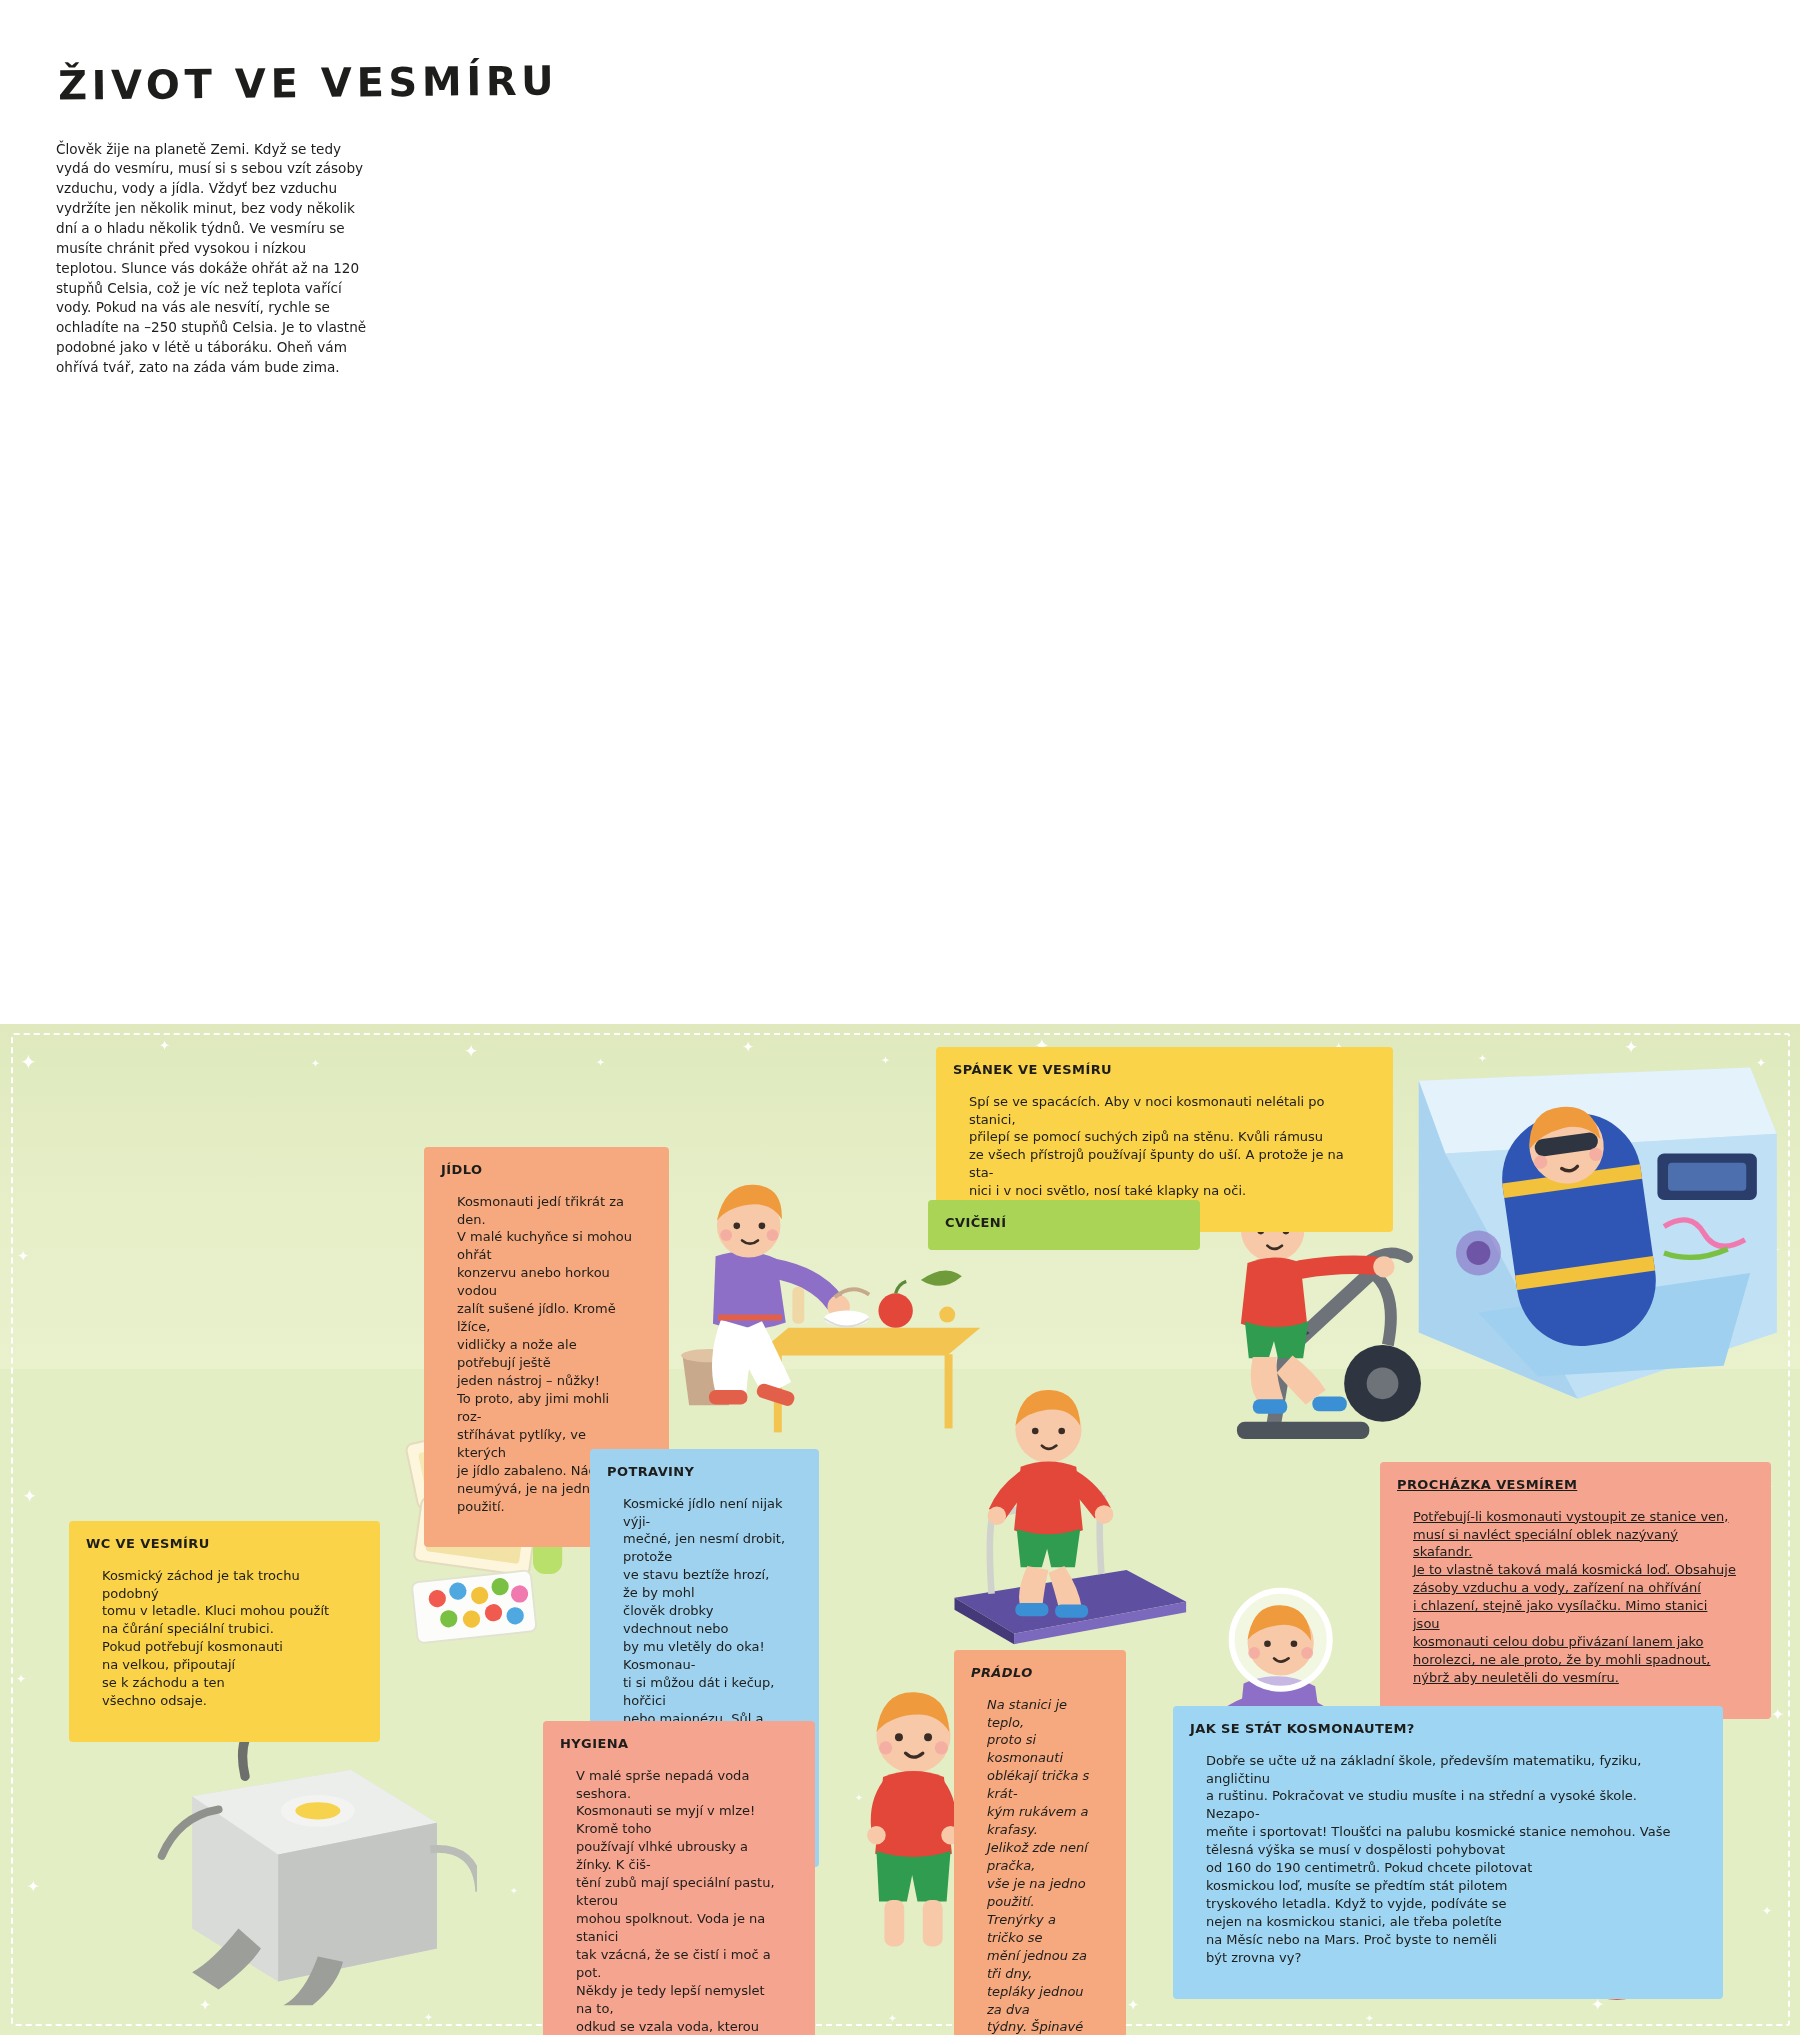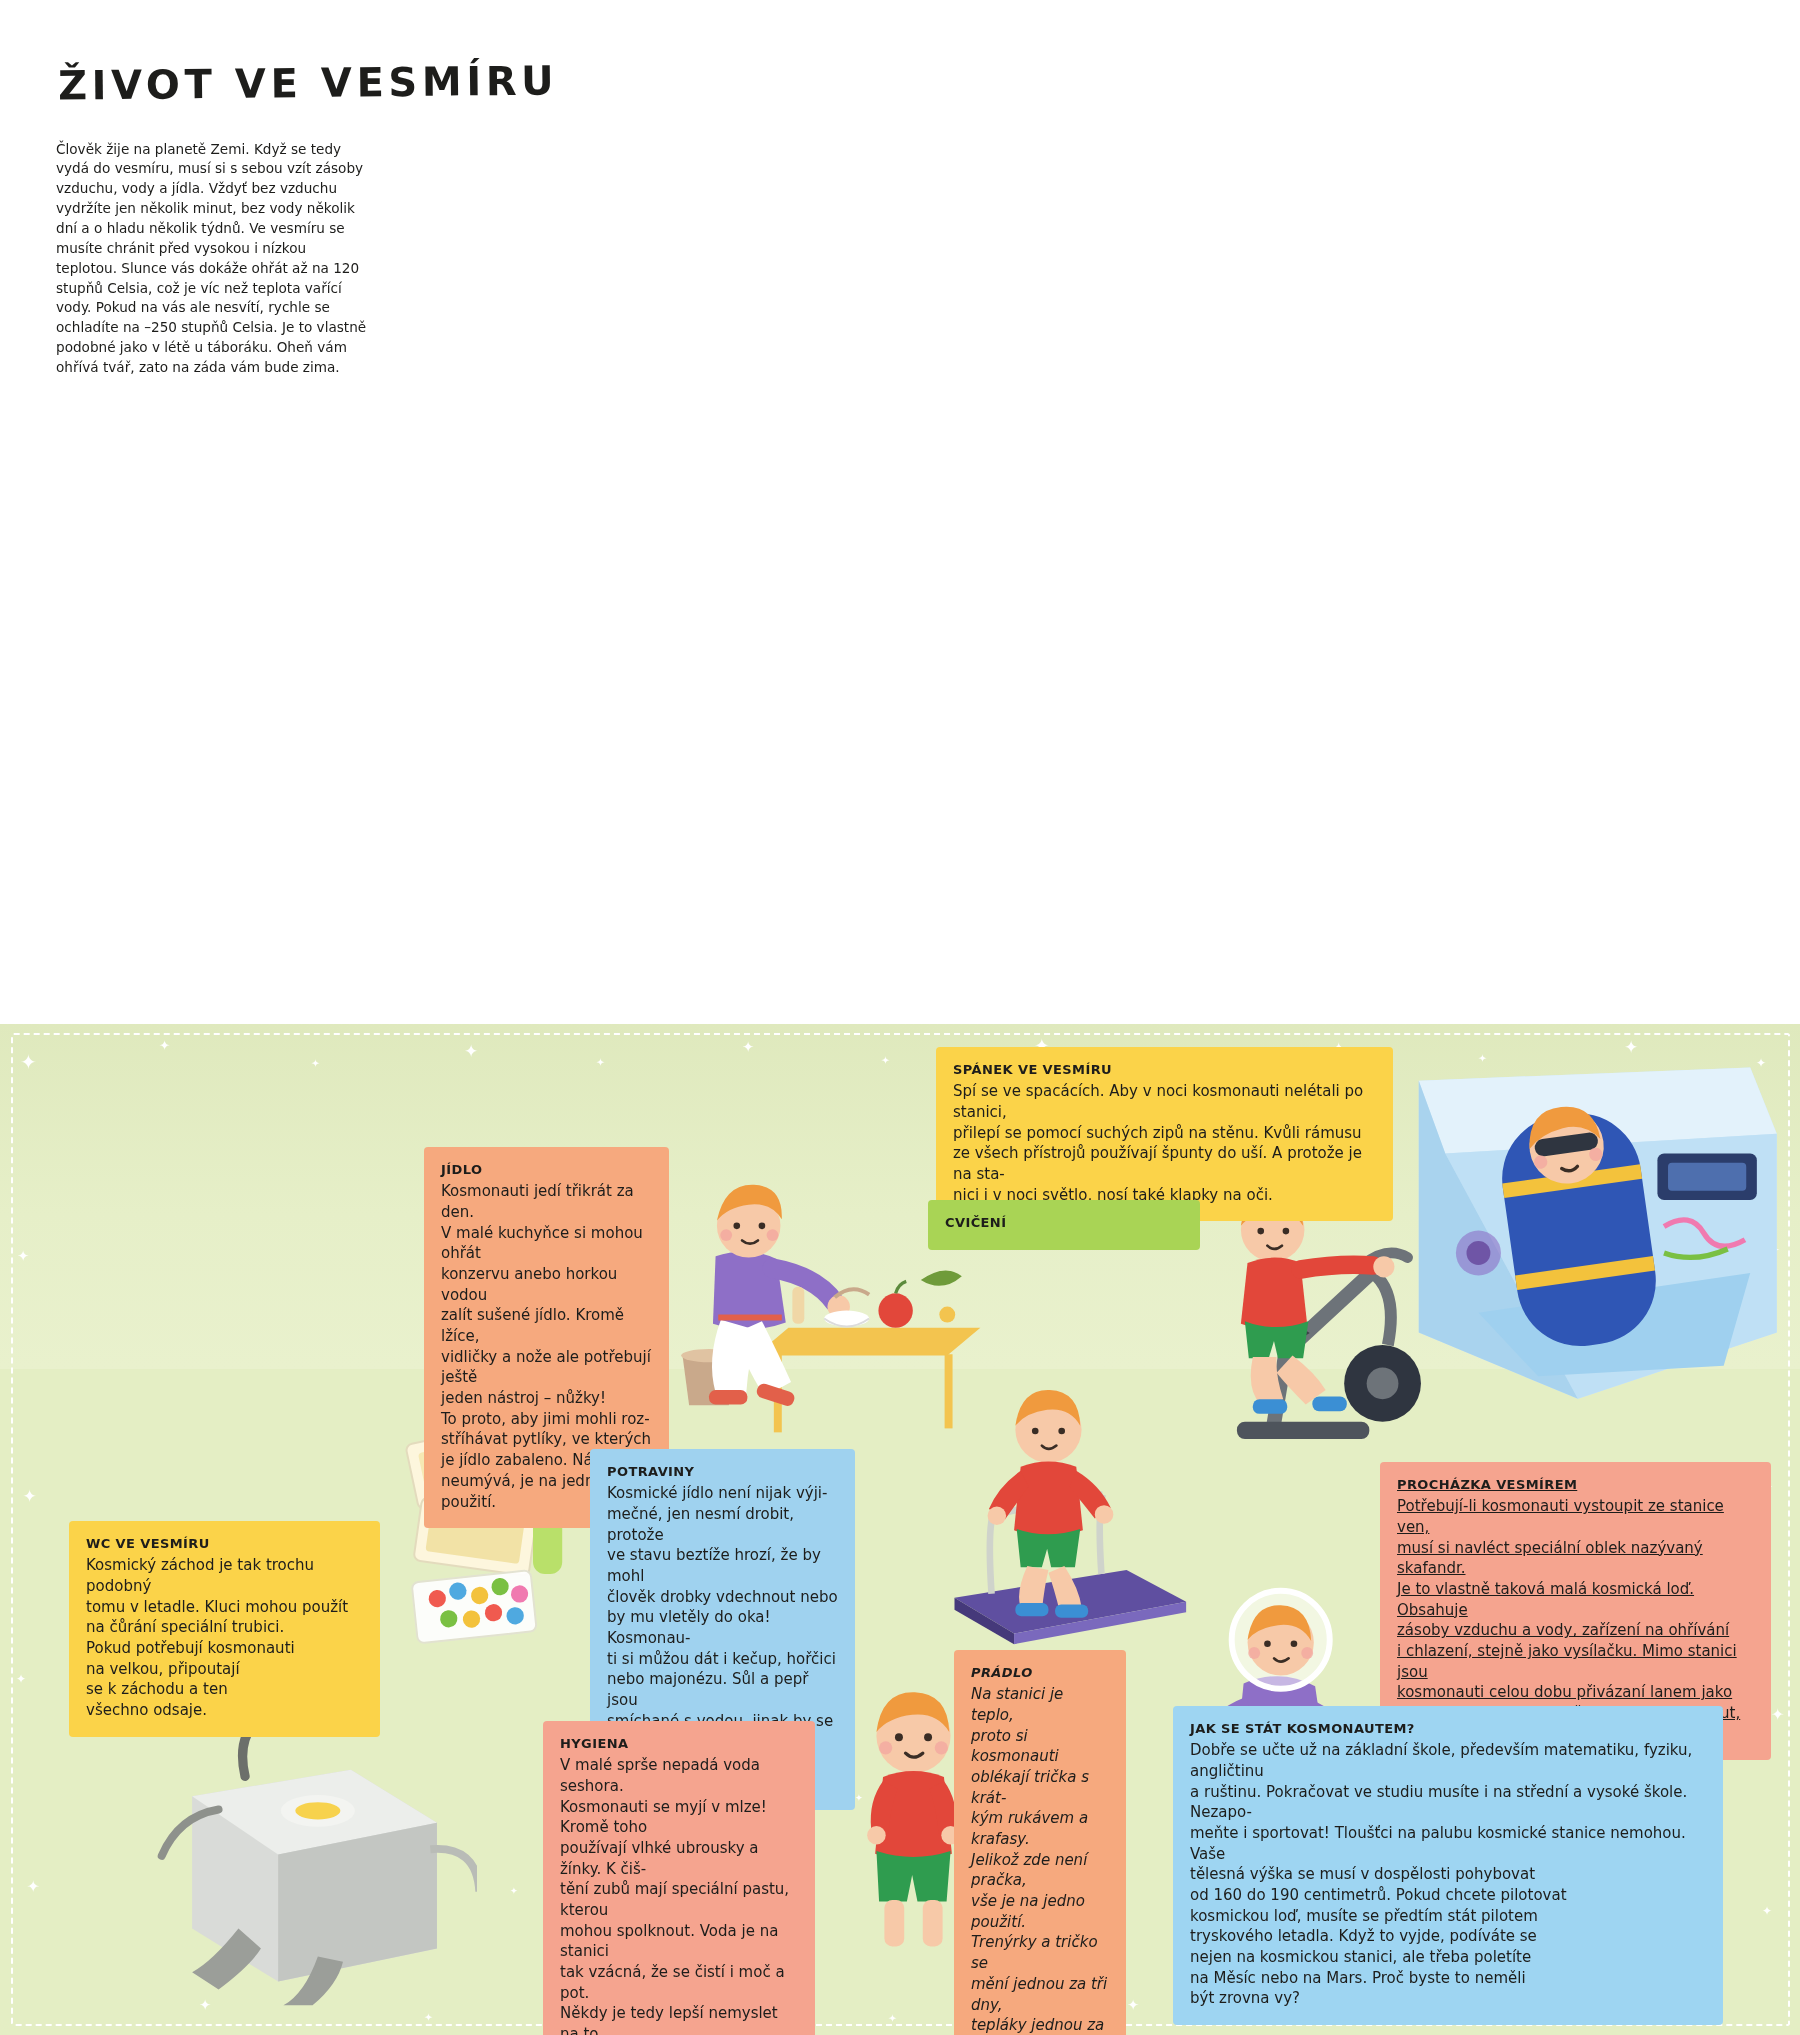"Spí se ve spacácích. Aby" .card .bd { font-size: 15px -> 13px; margin: 0 -> 16px }
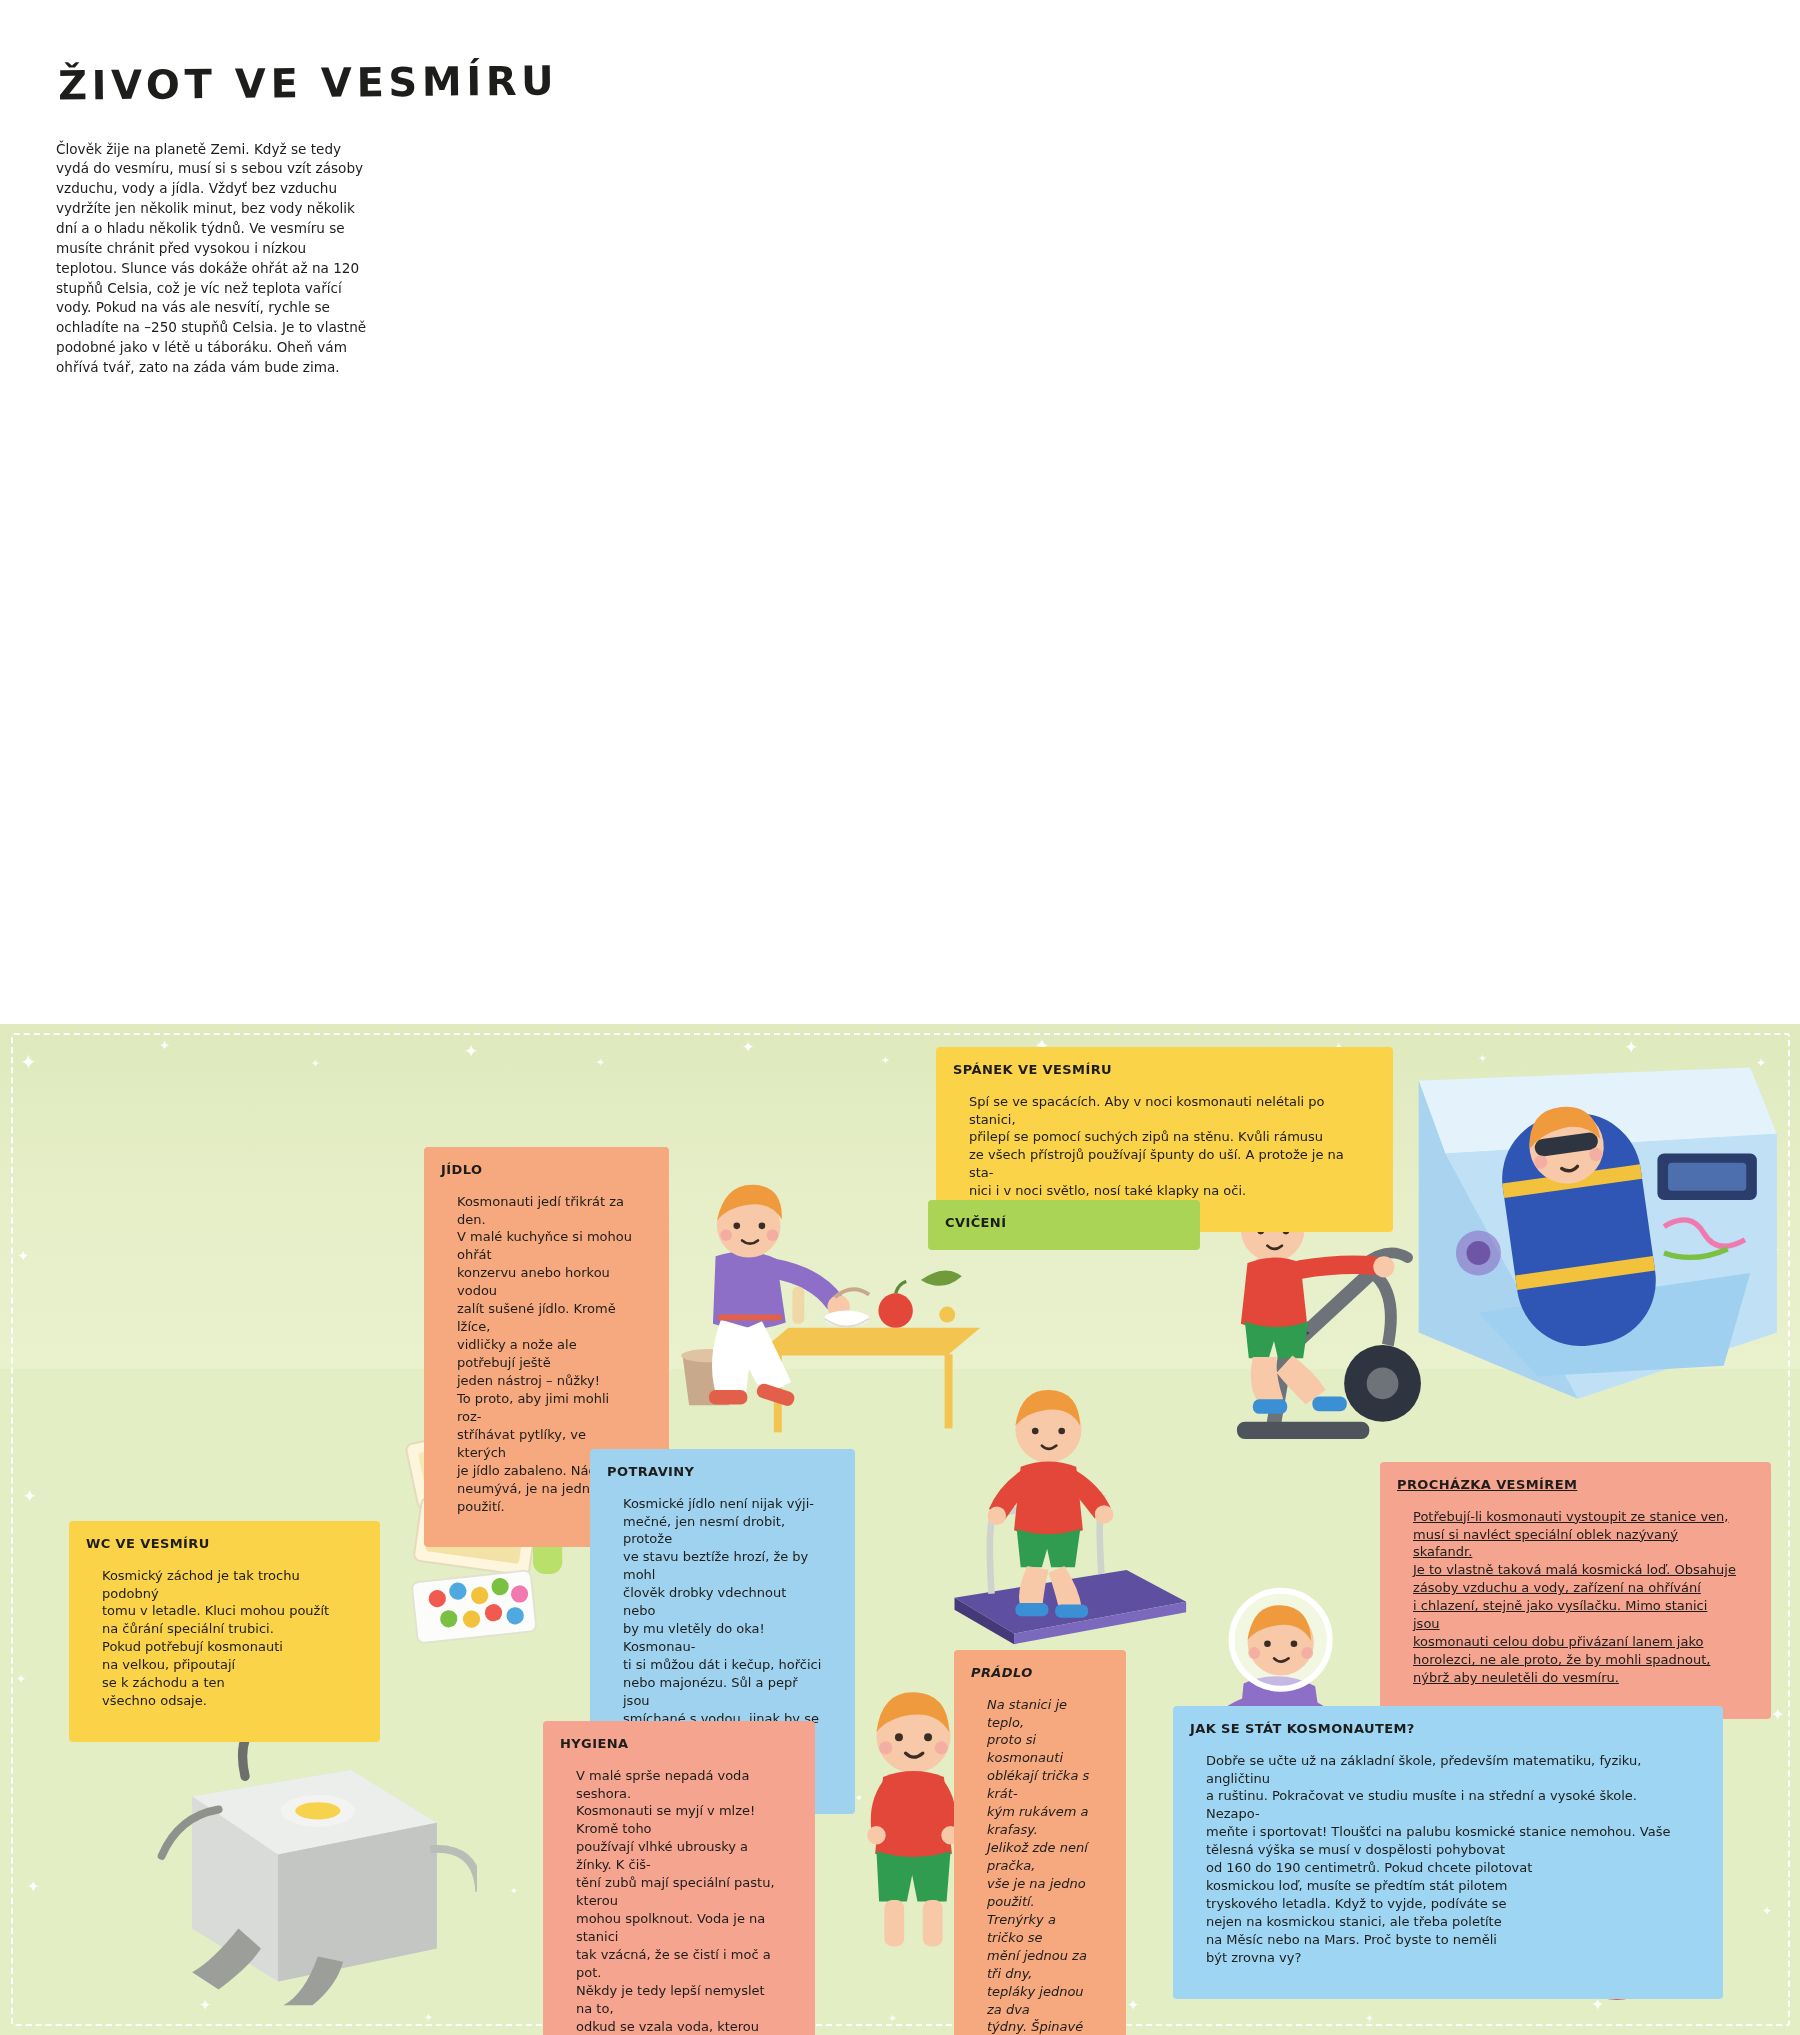"POTRAVINY" div.card { width: 265px -> 229px }
